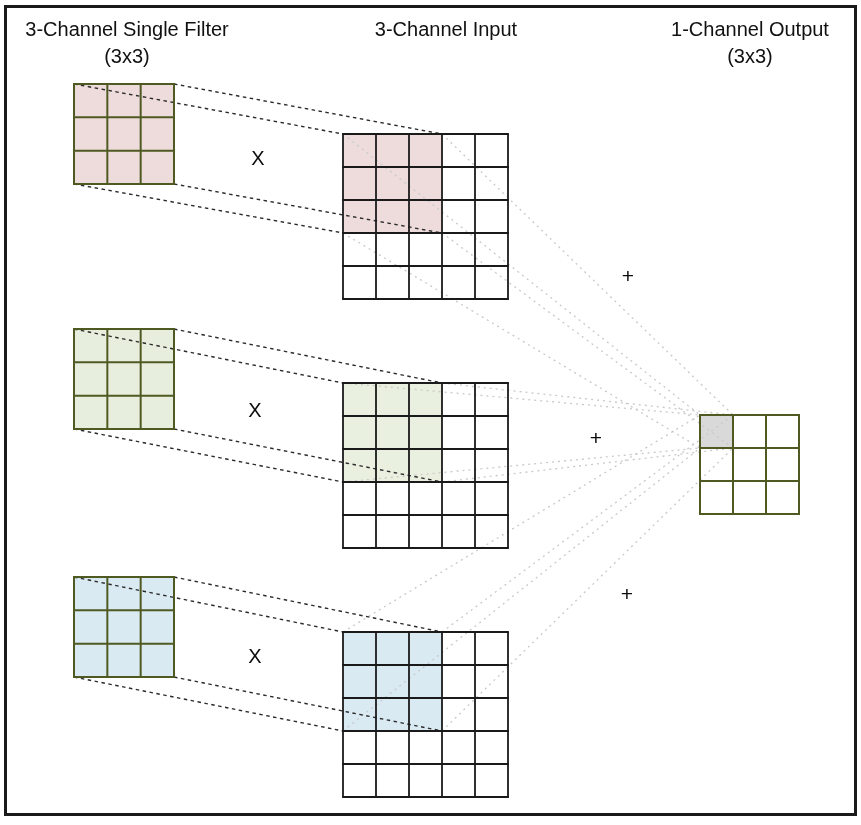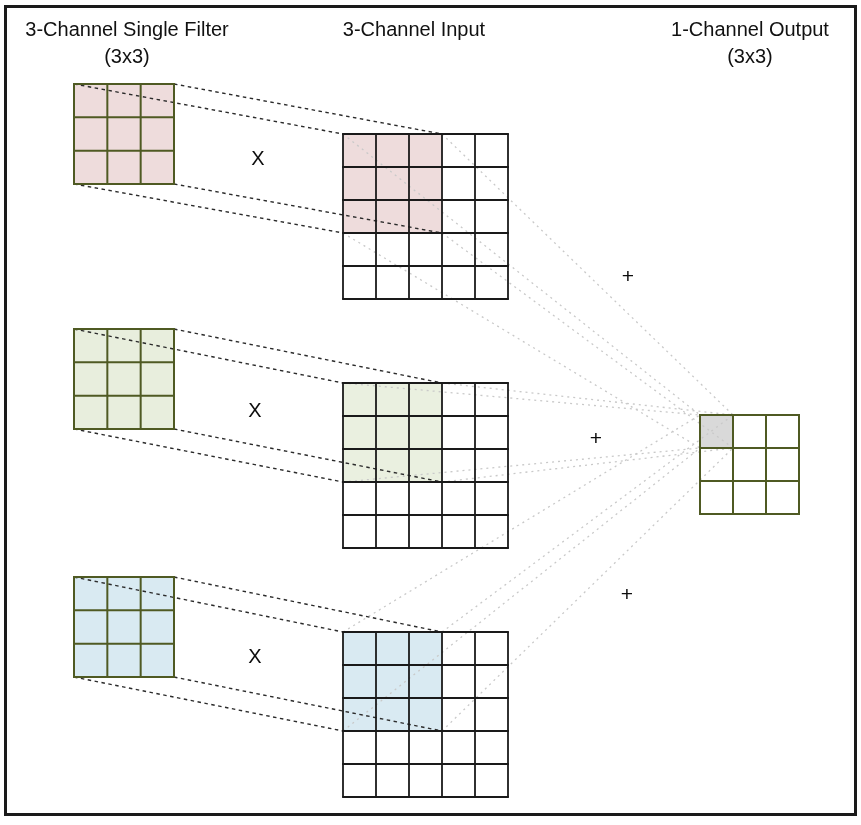"3-Channel Input" div.hdr { left: 294px -> 326px }
